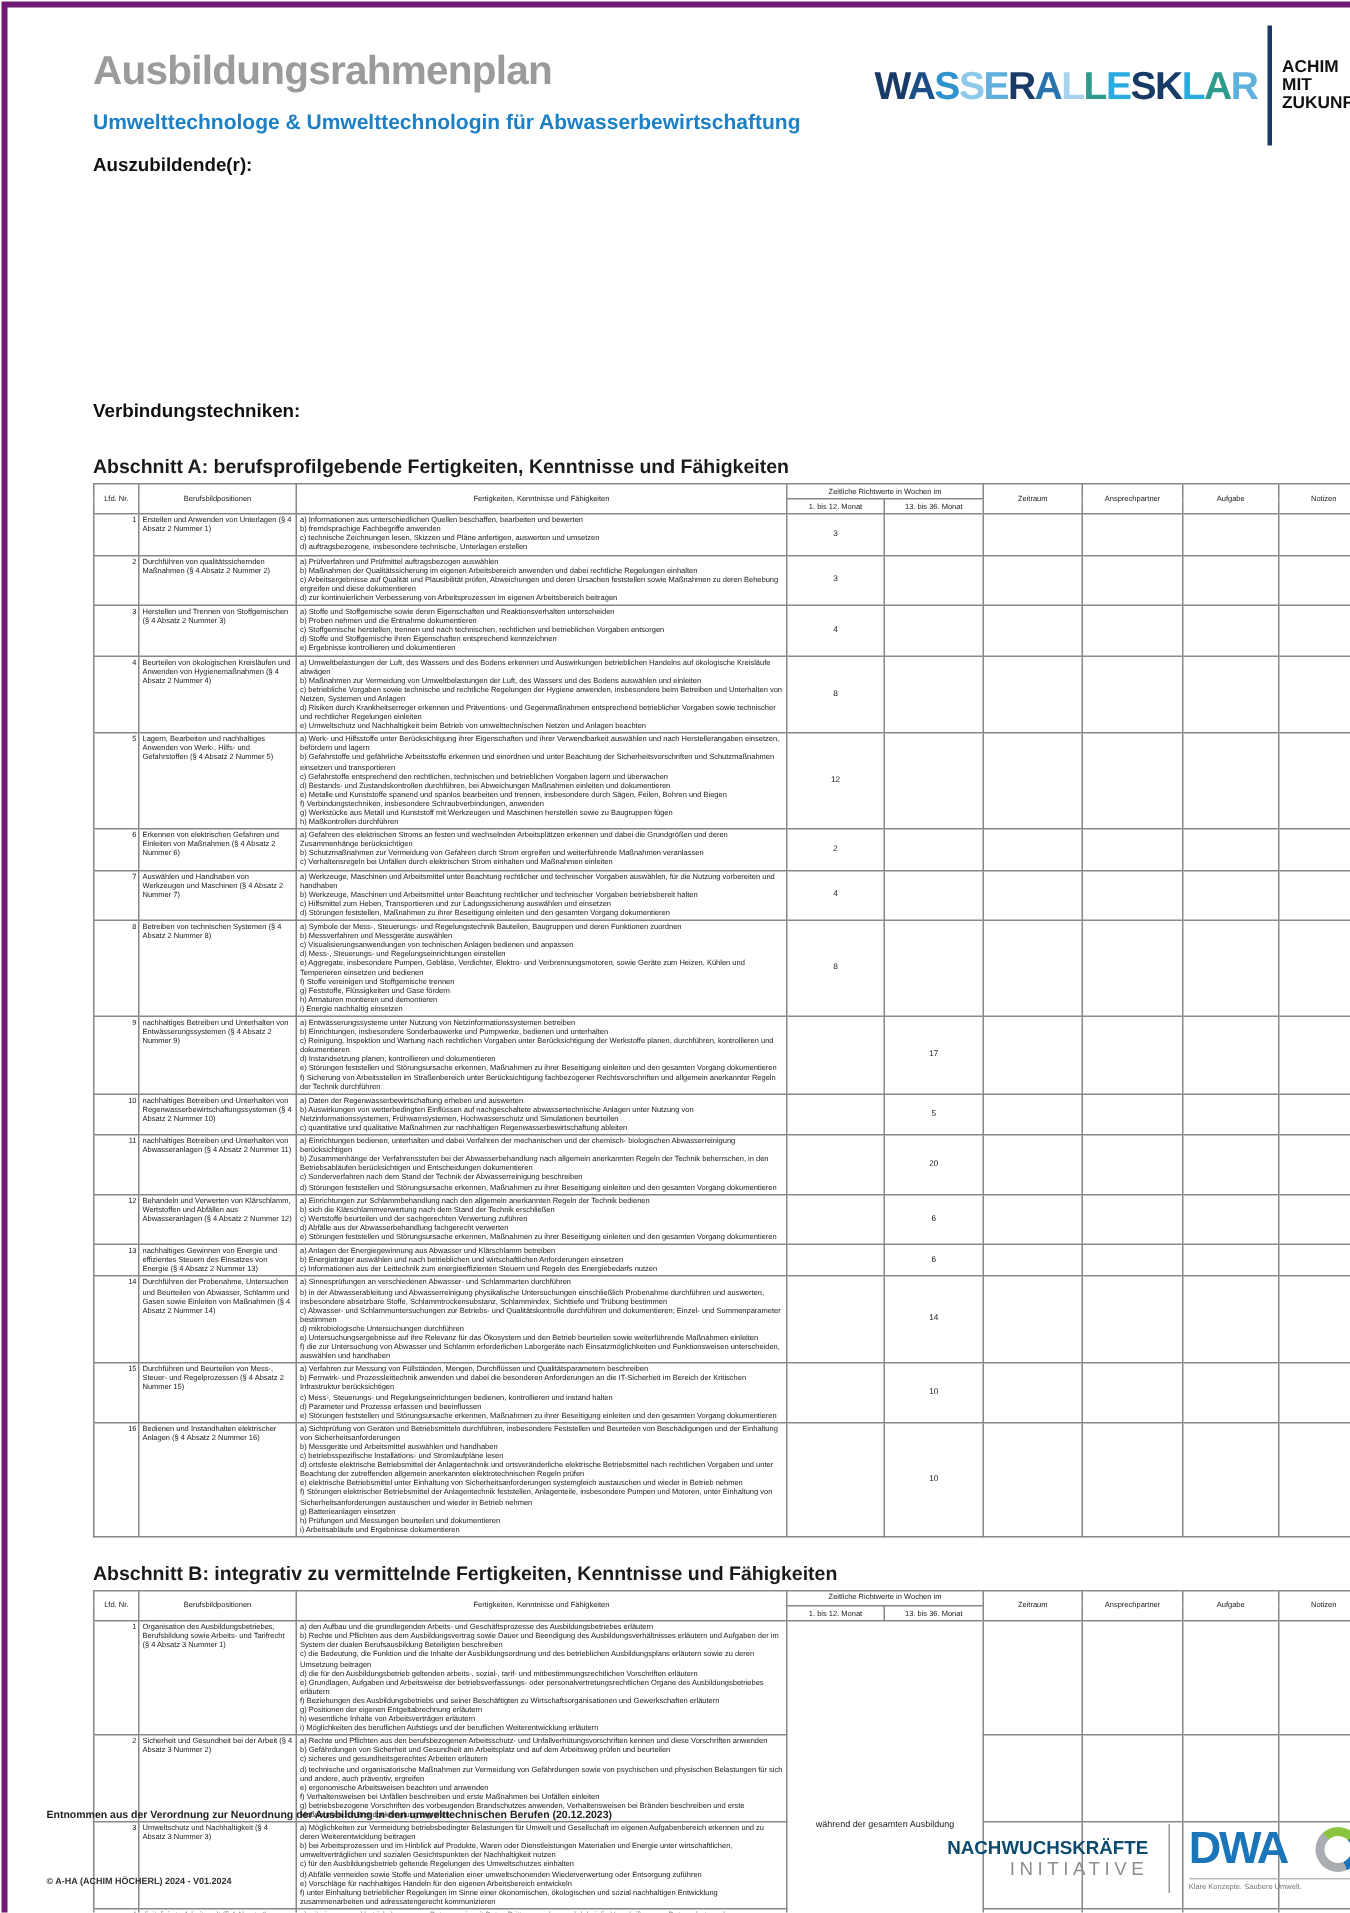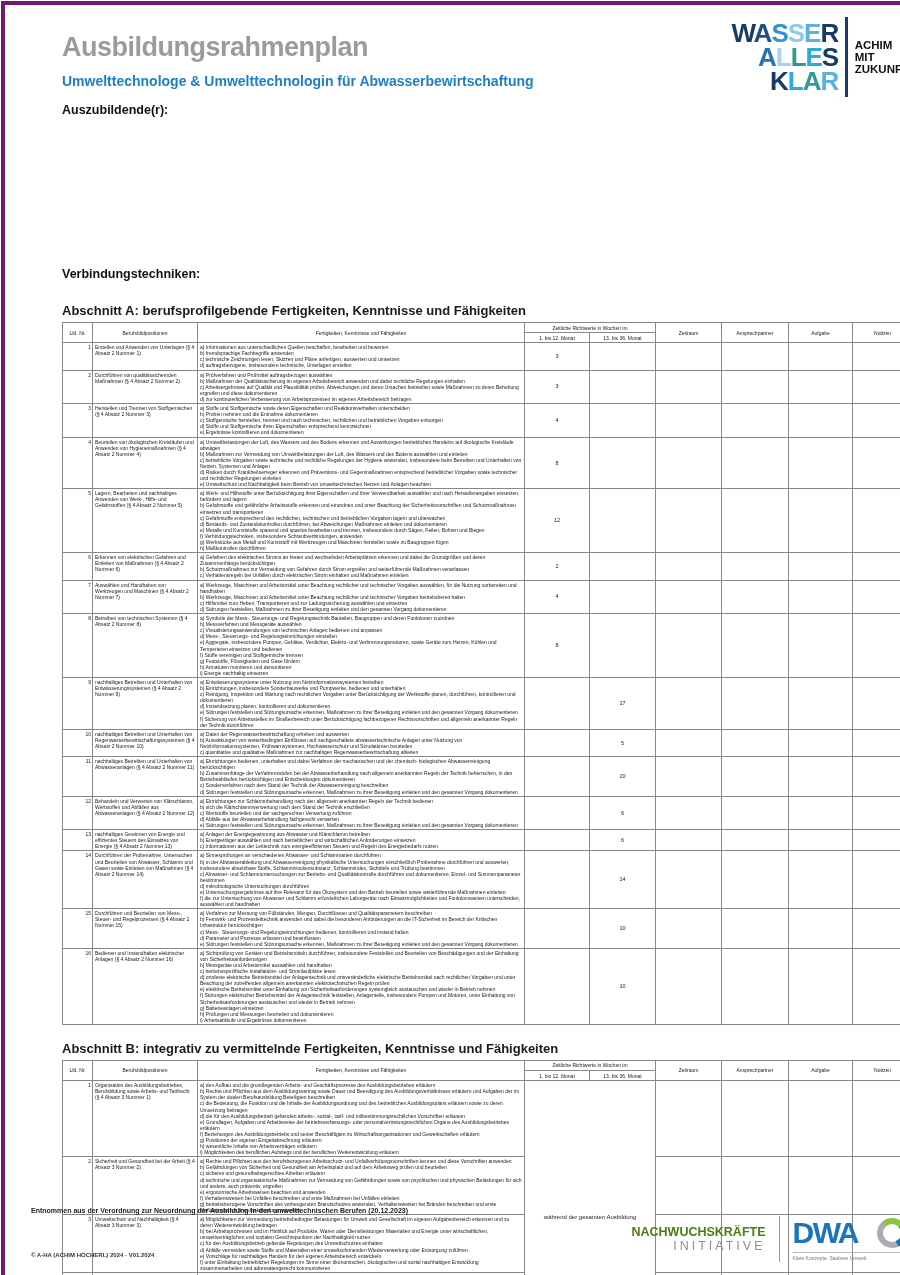"WASSER" .logo-words { flex-direction: column -> row }
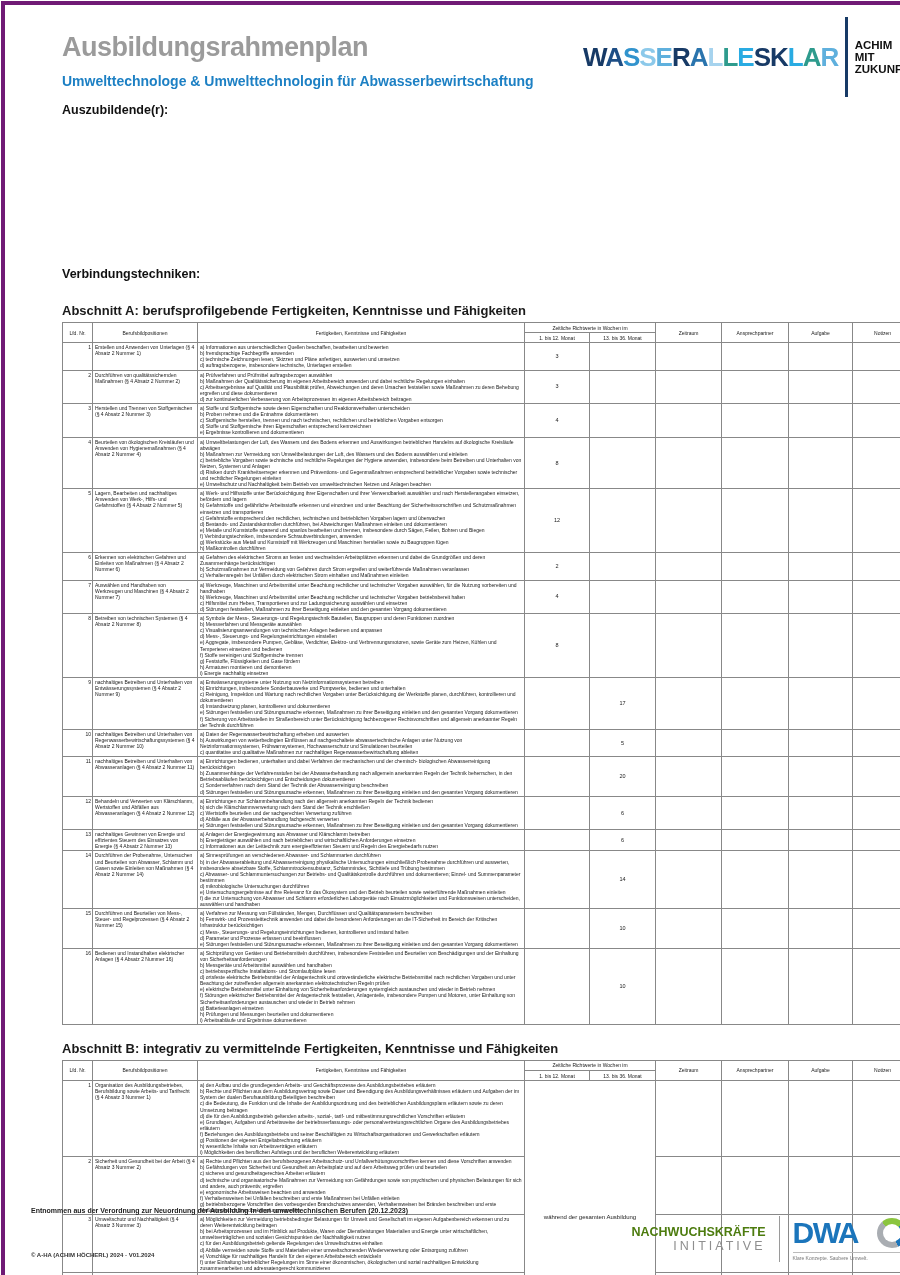"NACHWUCHSKRÄFTE" .initiative .l1 { color: #4d7c0f -> #0c4a6e }
